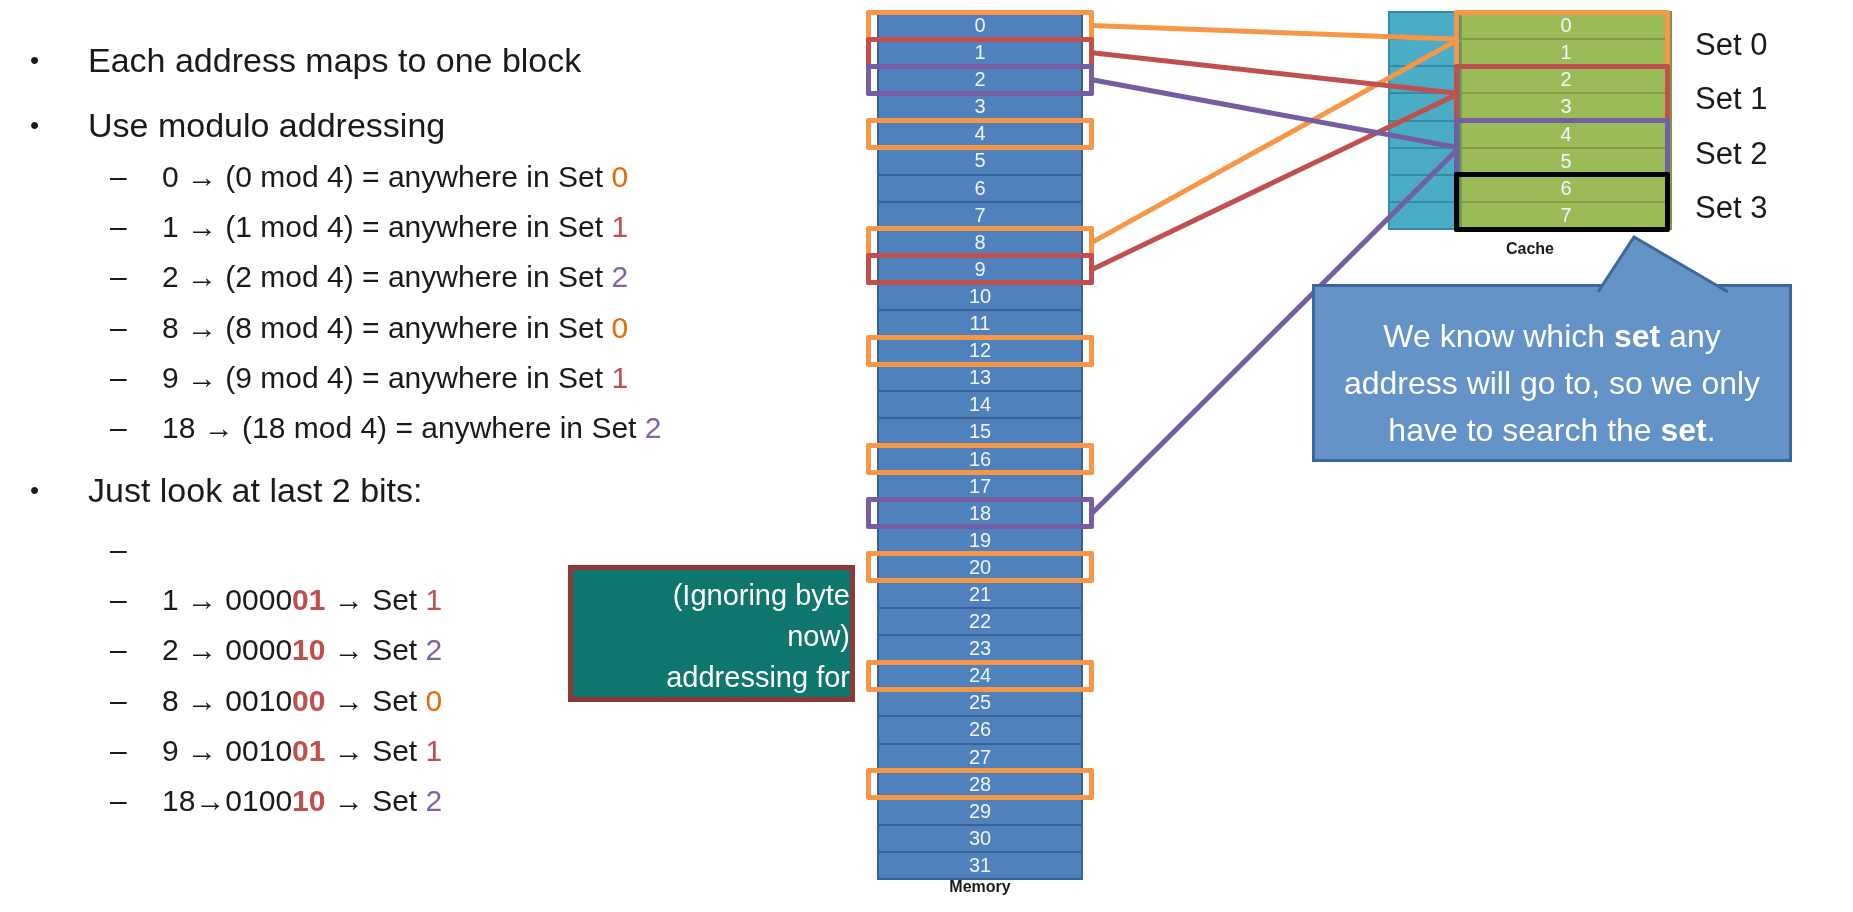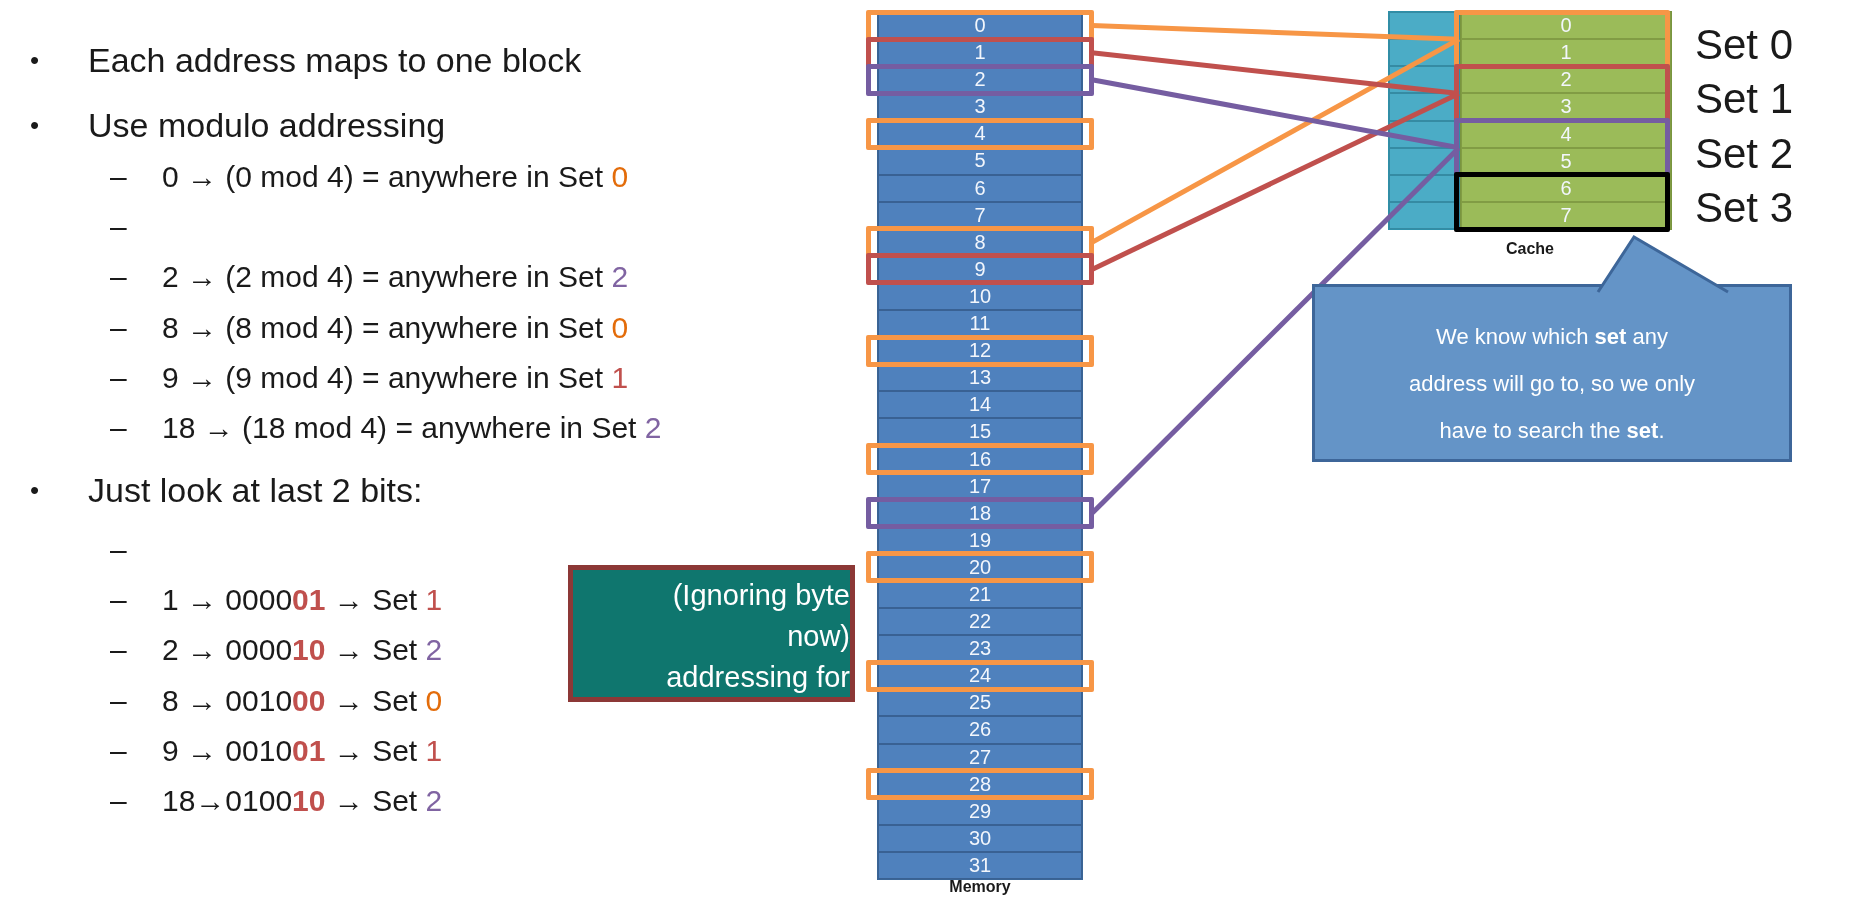"Set 0" .set-label { font-size: 42px -> 31px }
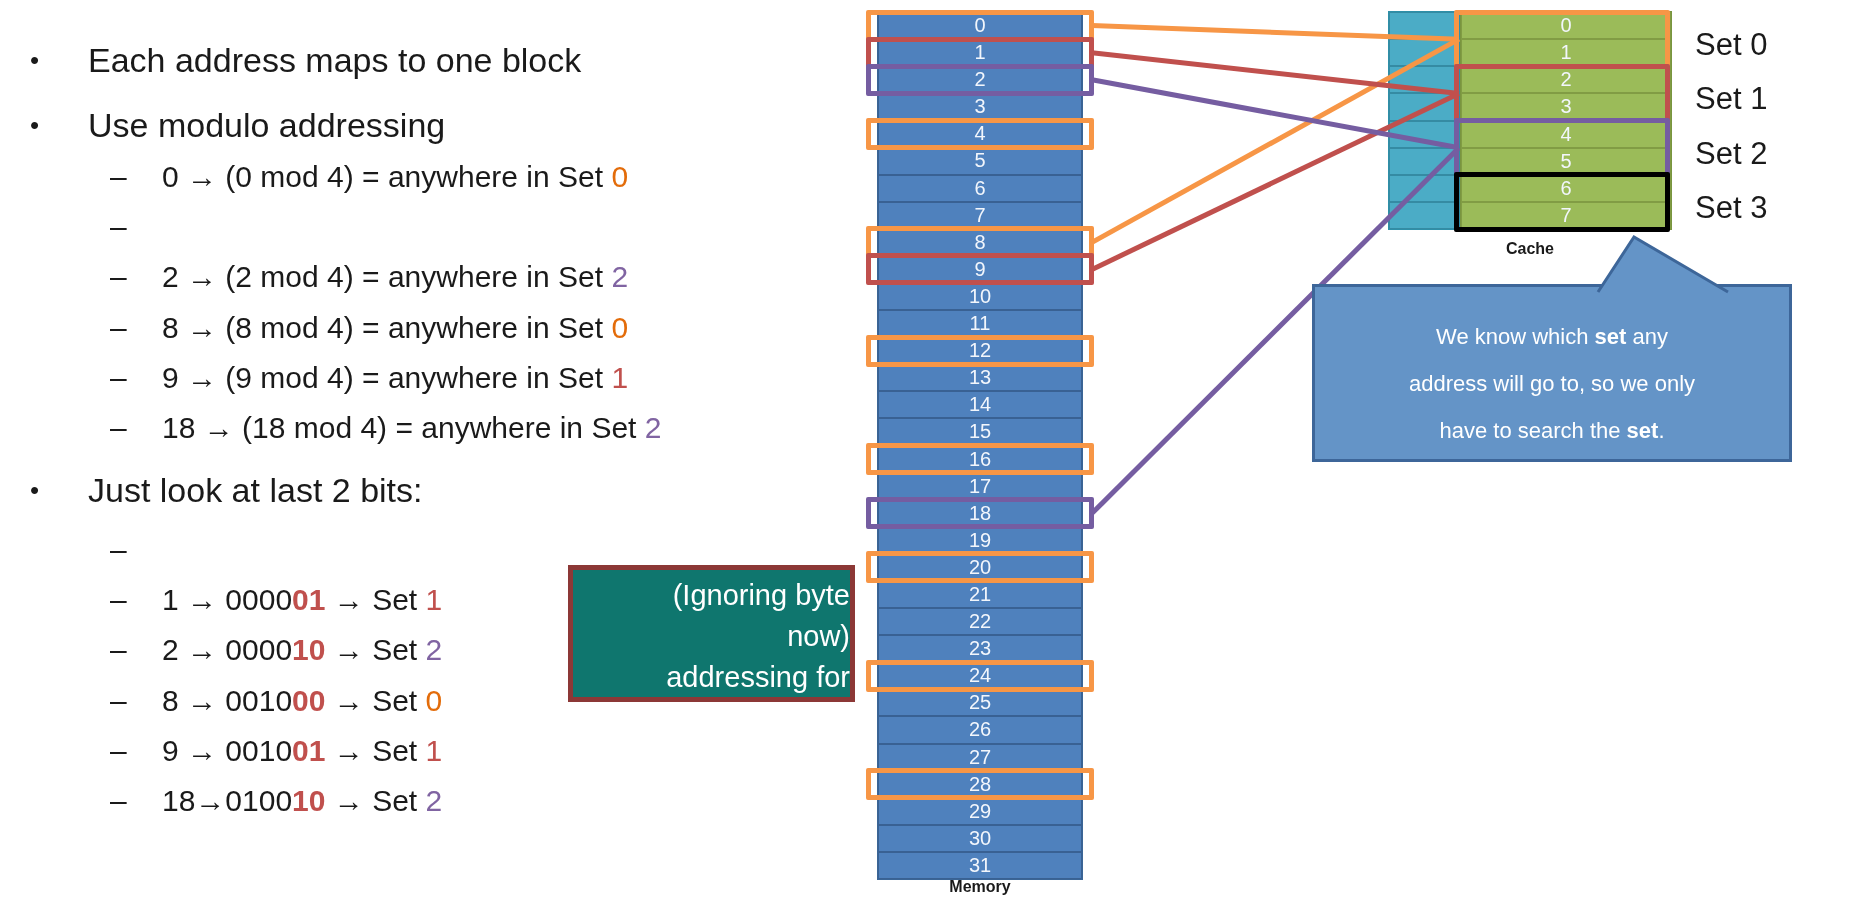"1 → (1 mod 4)" span { html: none -> <span><span>1 → (1 mod 4) = anywhere in Set </span><span>1</span></span> }
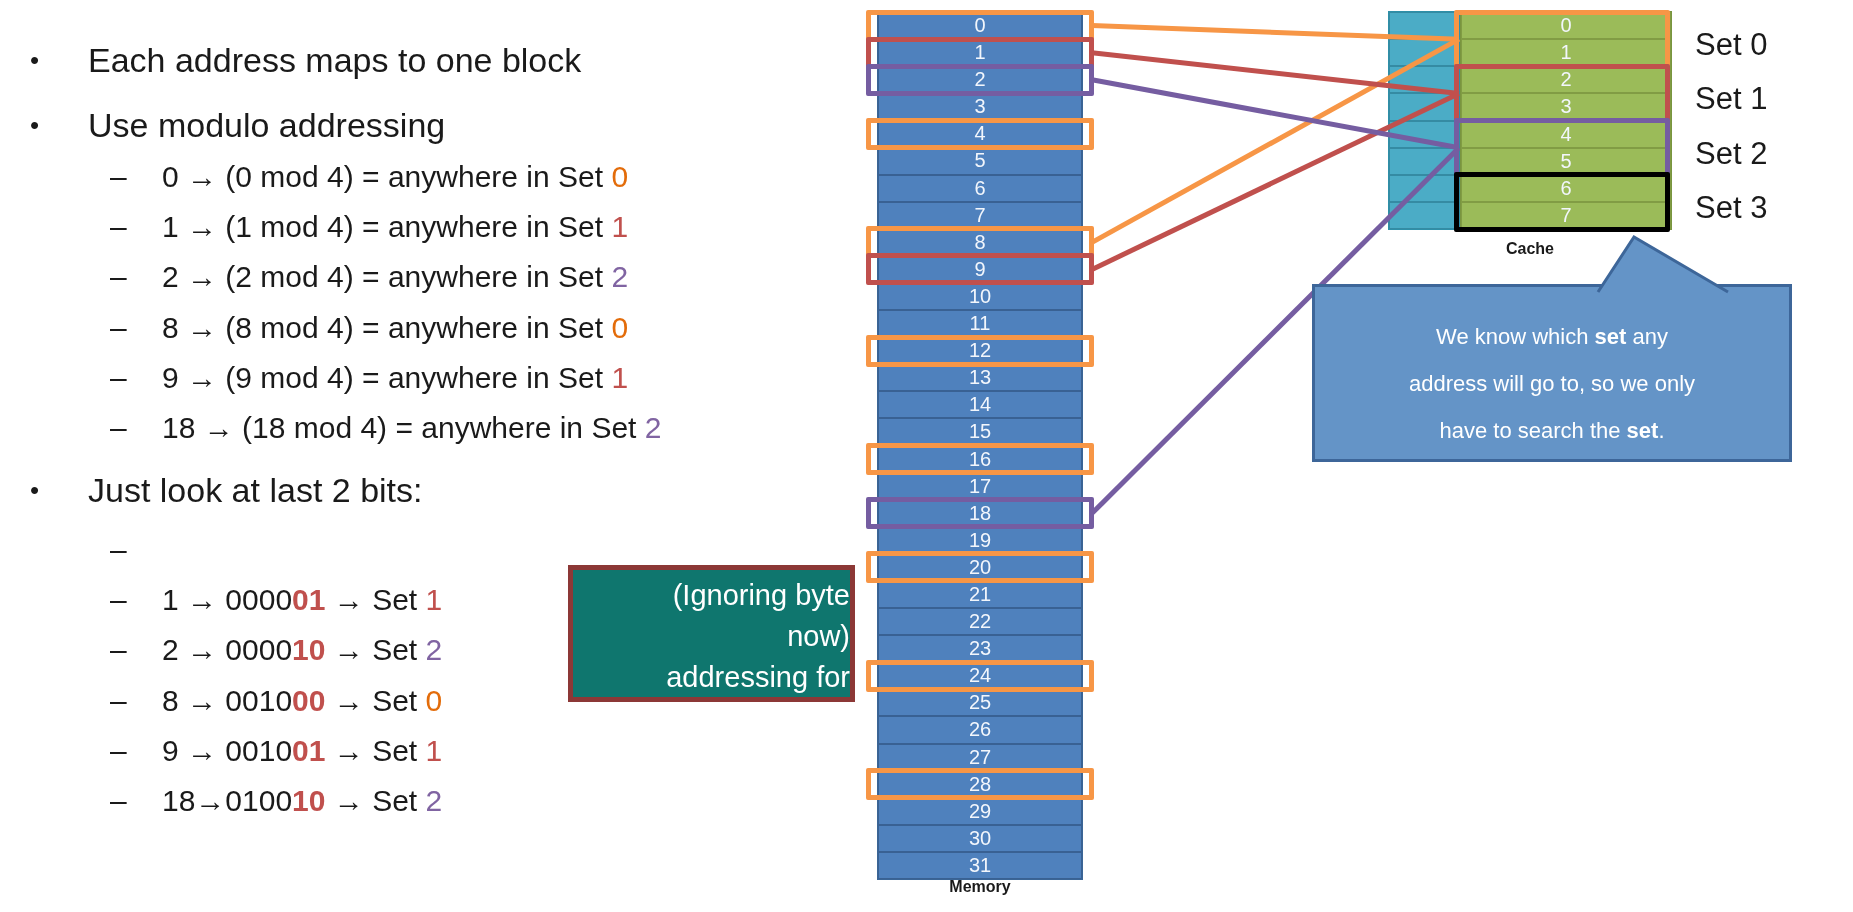"We know which set any" .bubble { font-size: 22px -> 32px }
